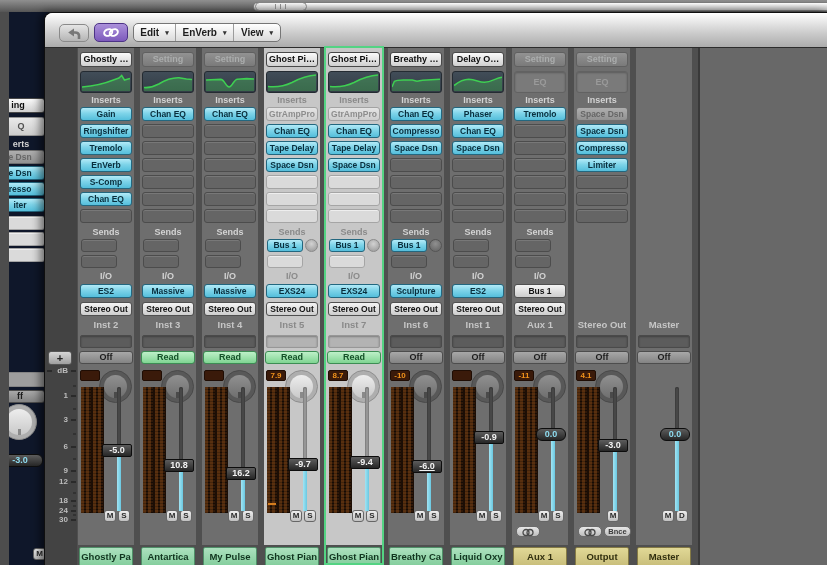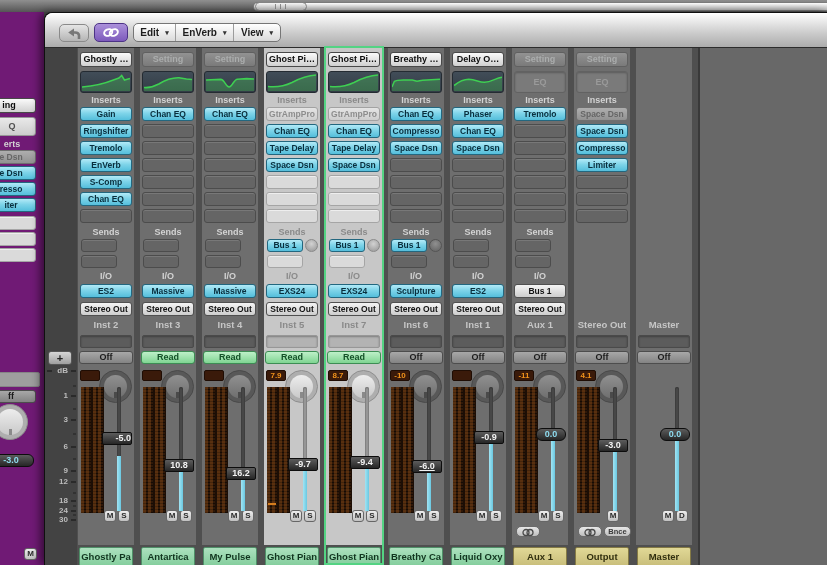"ing" #bgpanel { background: #701a75 -> #0f172a; left: 0 -> 9px }
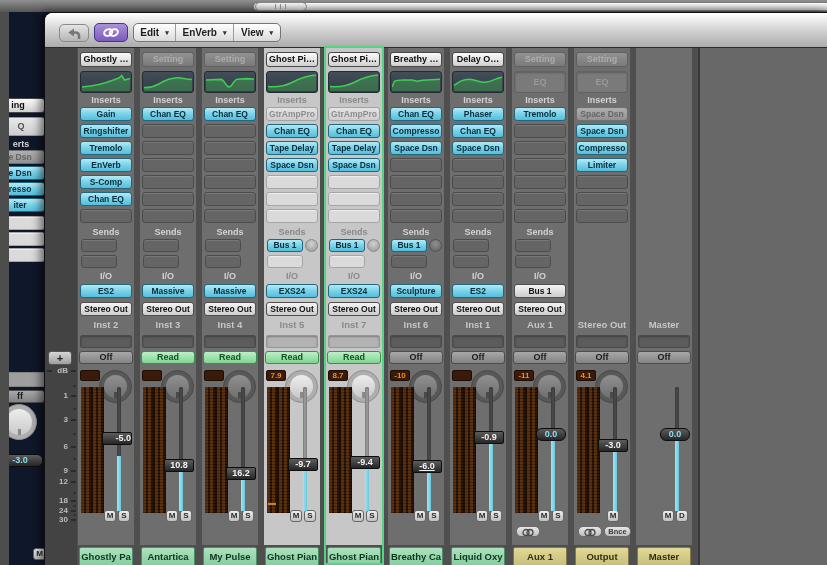"-5.0" div.fval { text-align: right -> none; top: 384px -> 396px }
